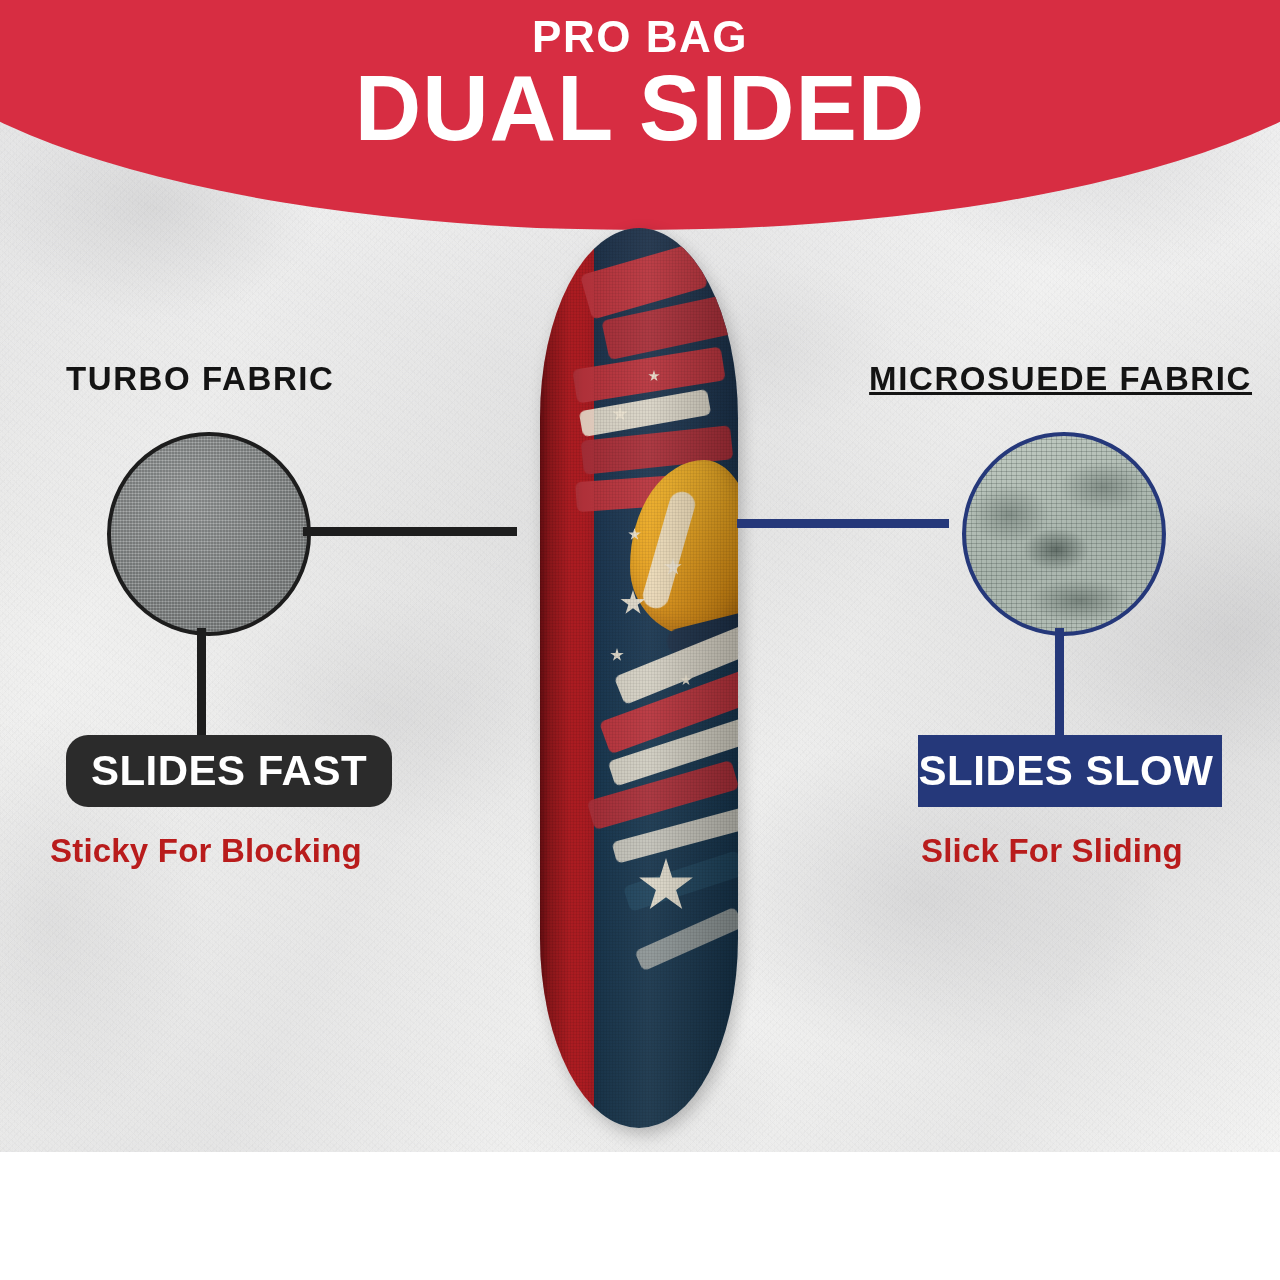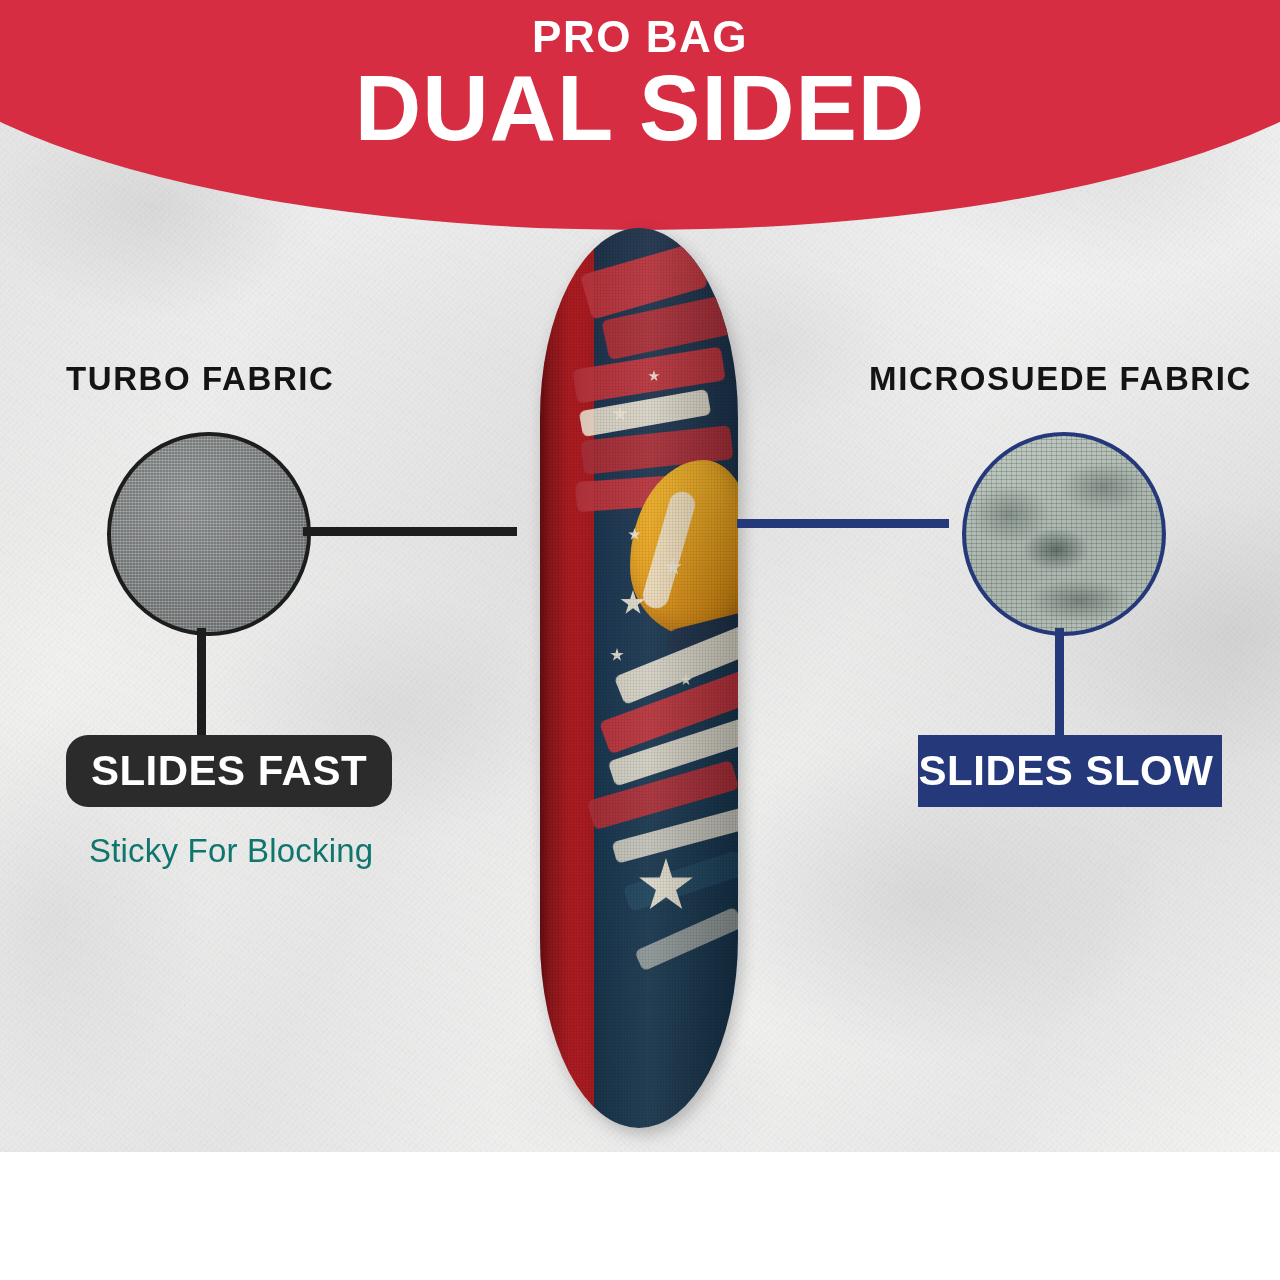"MICROSUEDE FABRIC" .heading-right { text-decoration: none -> underline }
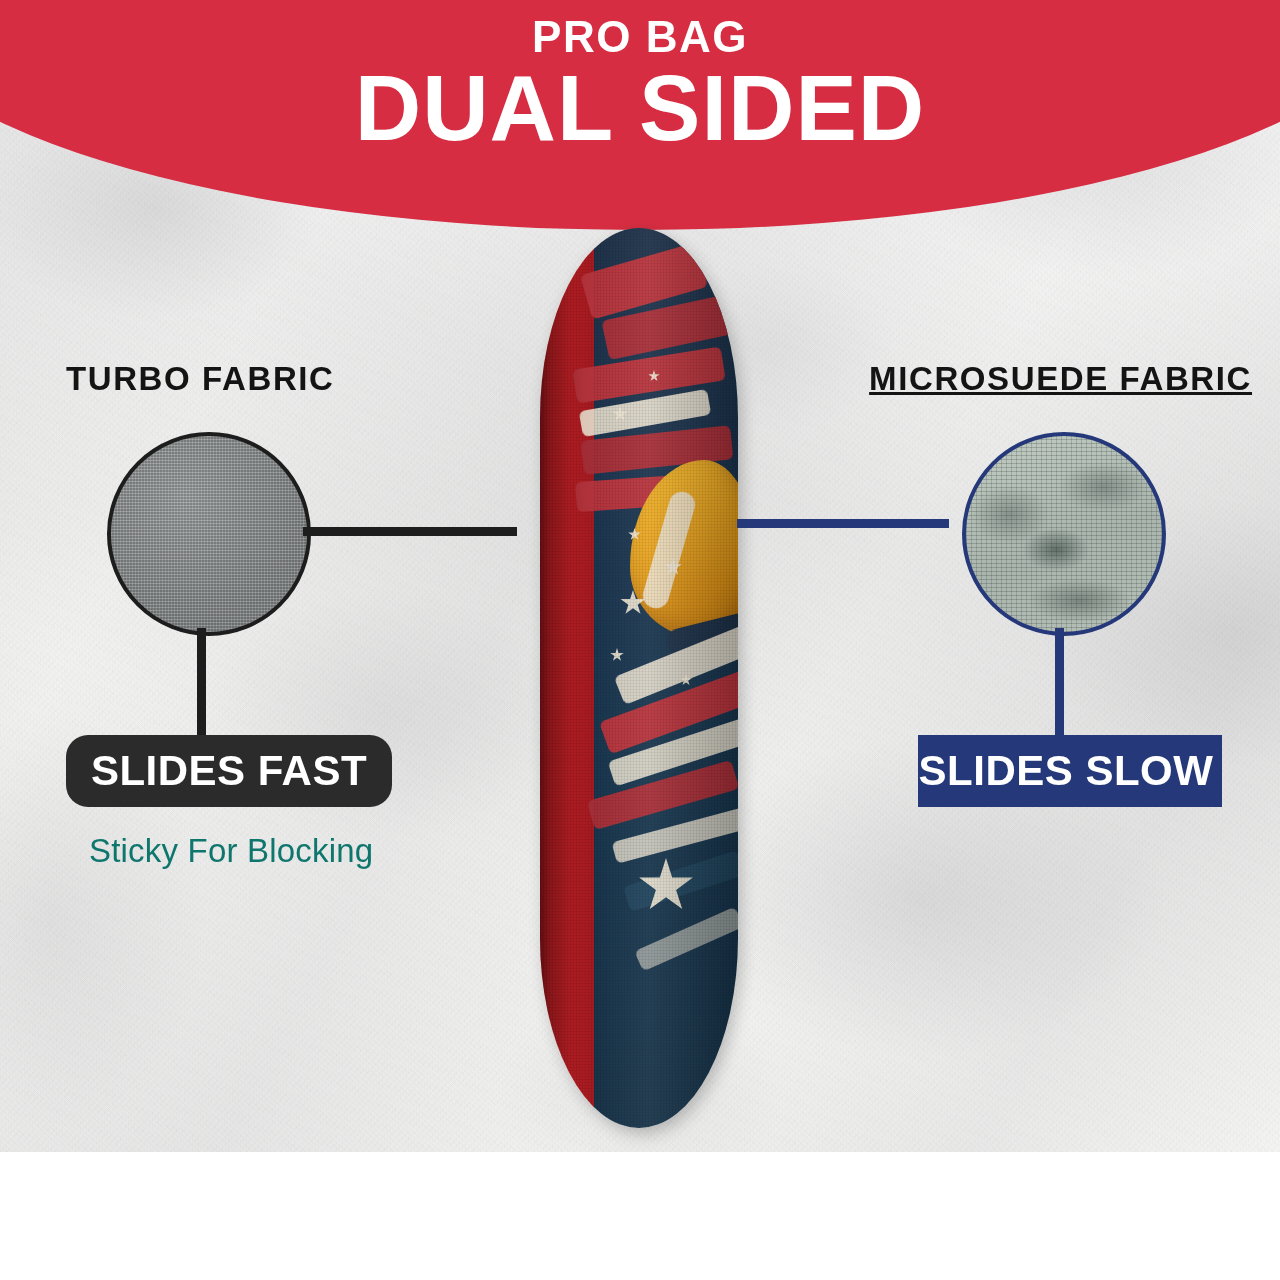"Sticky For Blocking" .subtext { color: #0f766e -> #b91c1c; font-weight: normal -> bold; margin-left: 39px -> none }
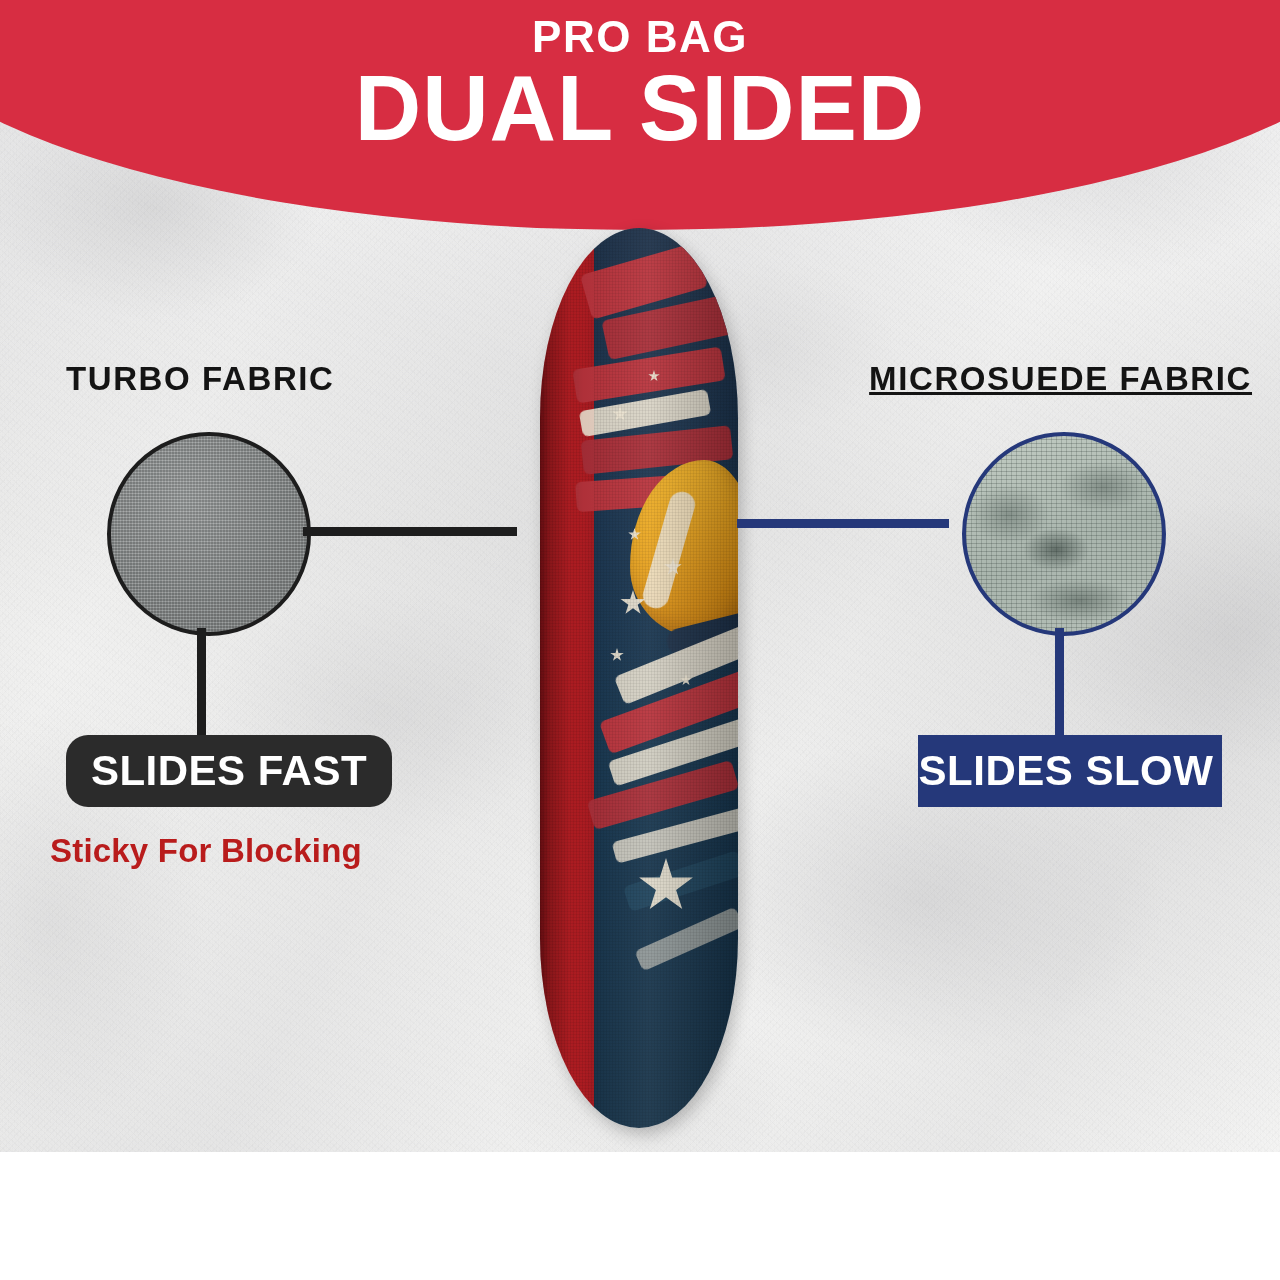"Slick For Sliding" div.subtext { html: none -> <div>Slick For Sliding</div> }
